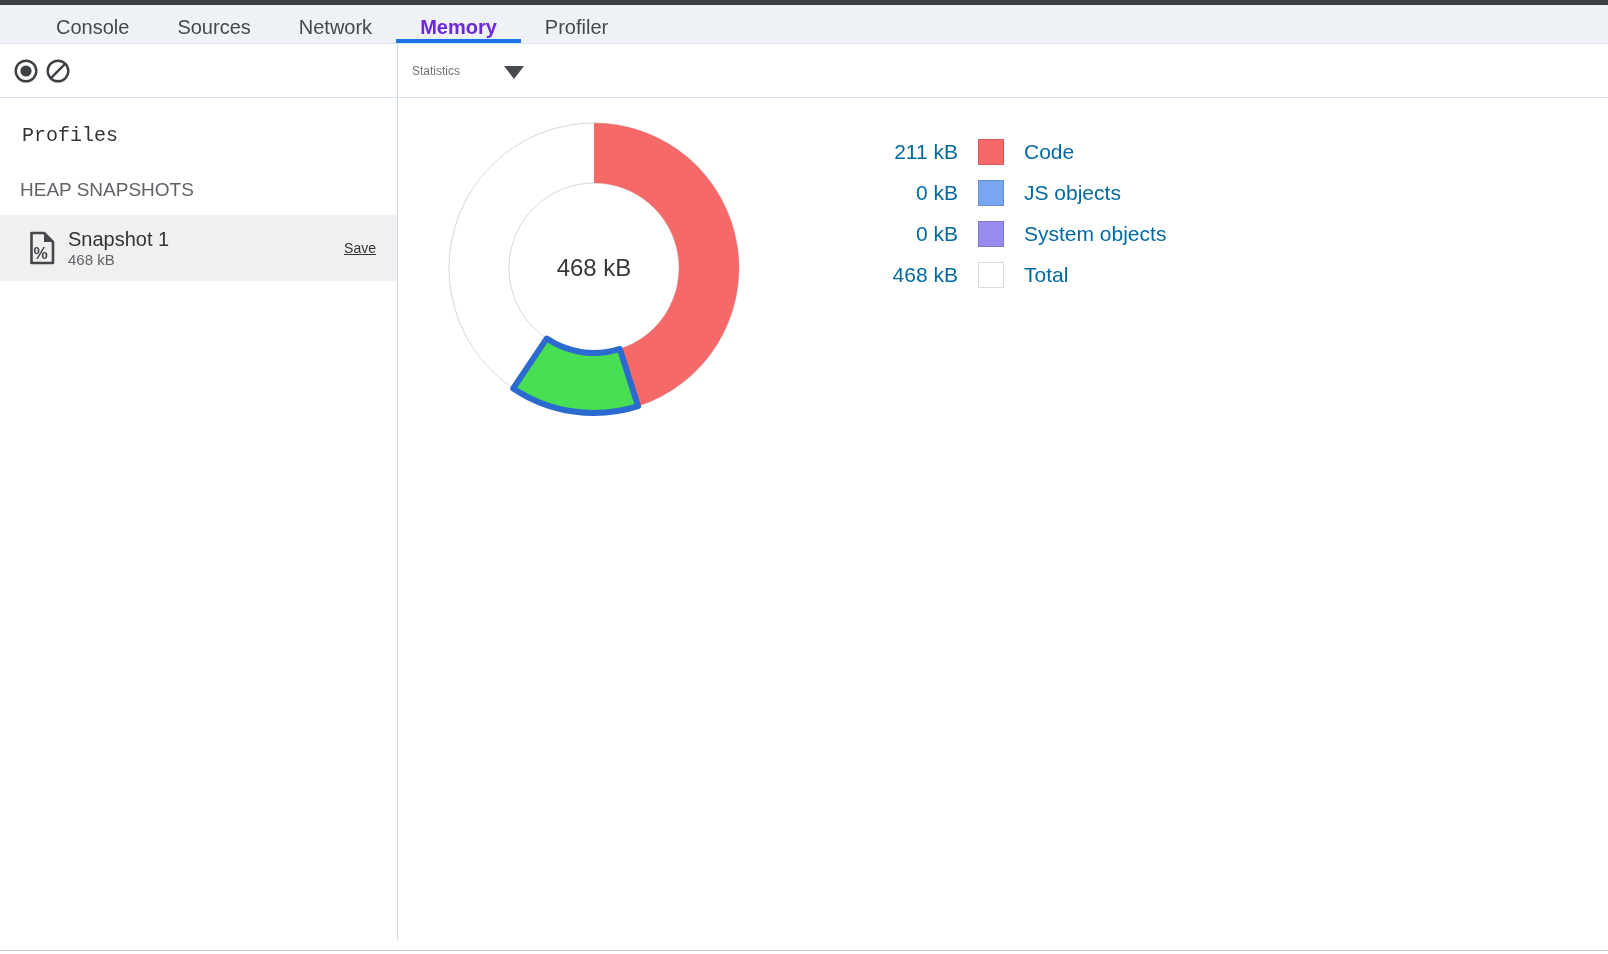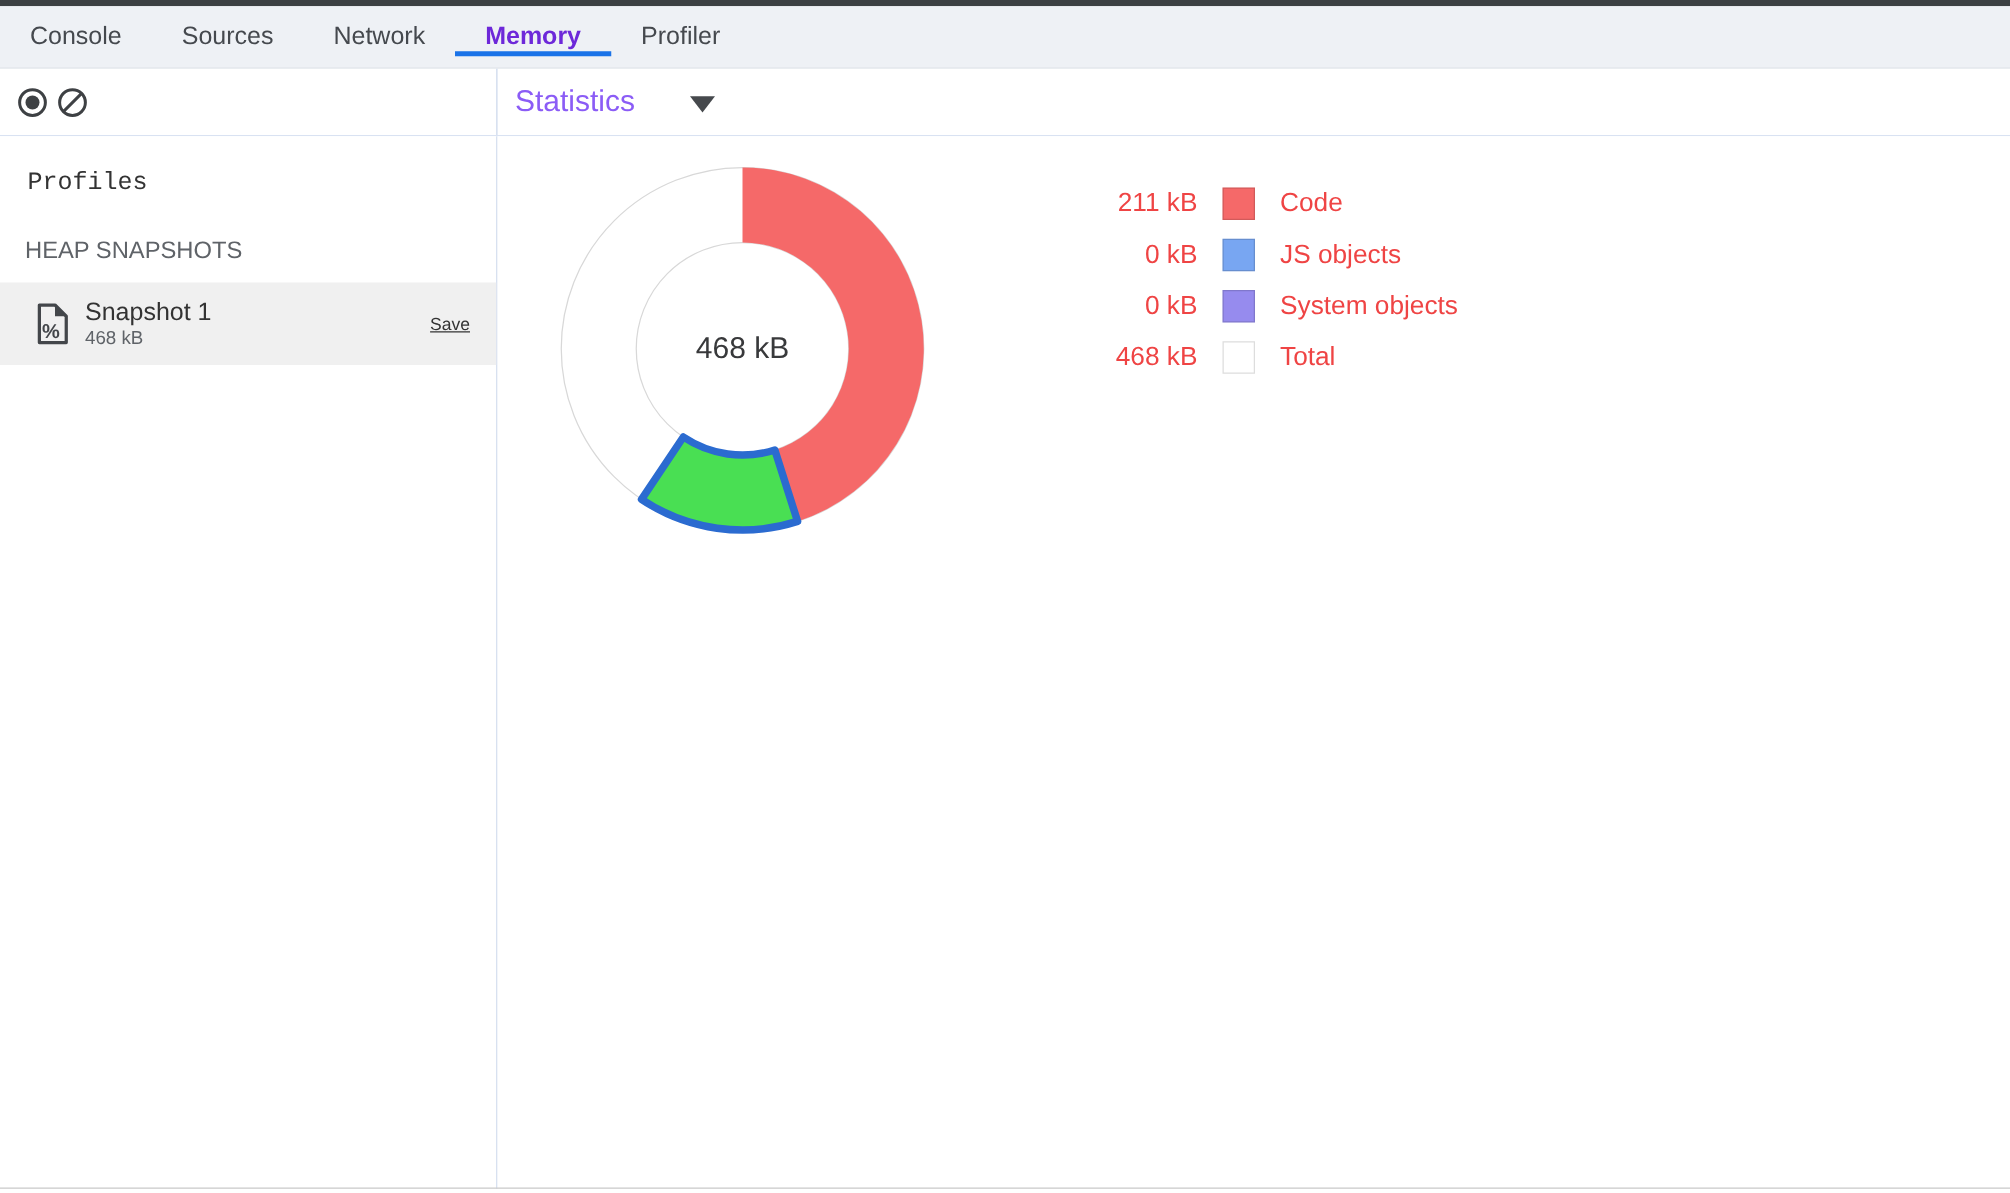"Console" .tab-bar { align-items: center -> flex-end; height: 50px -> 39px; padding-left: none -> 32px }
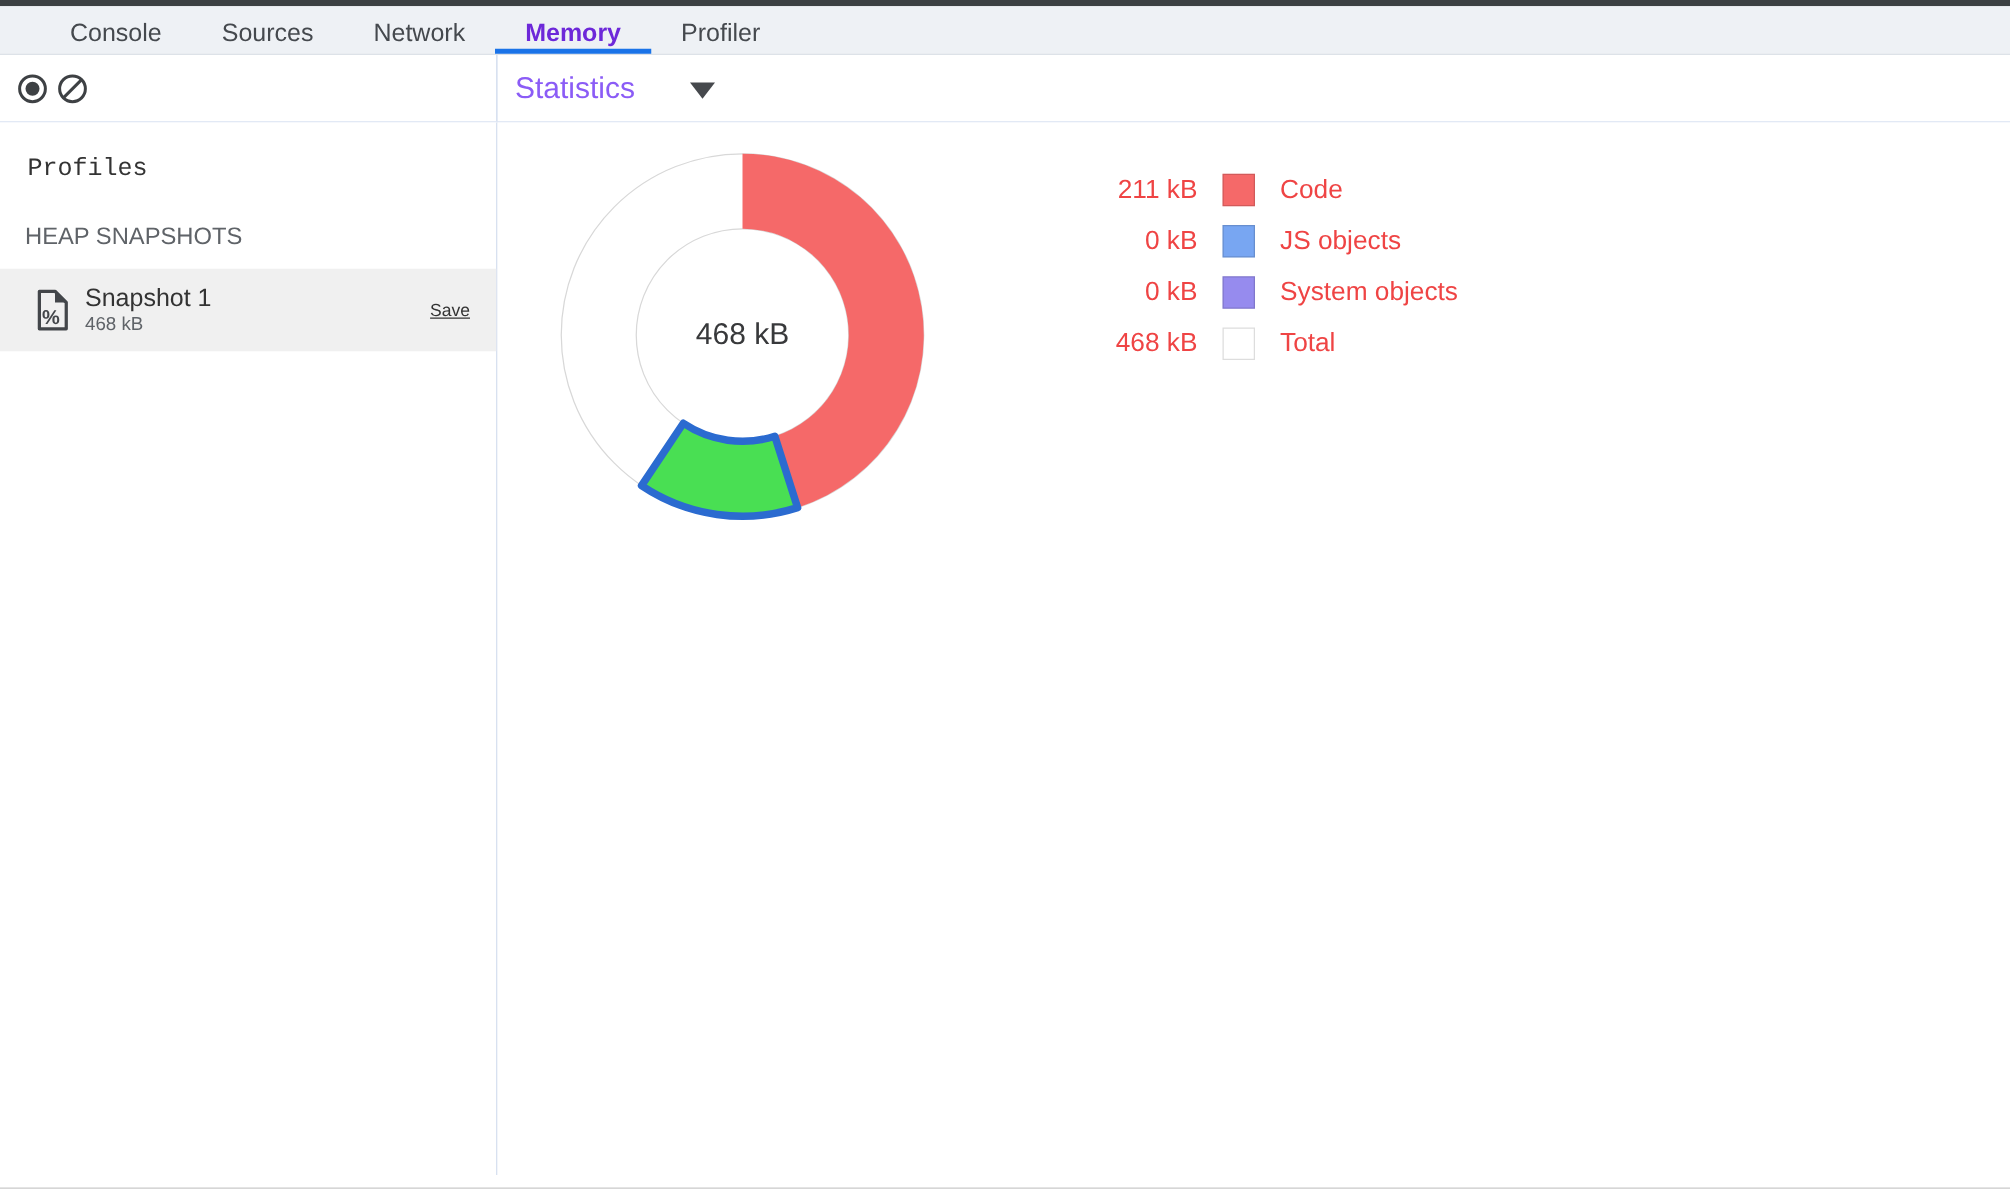"Statistics" .stats-label { color: #8b5cf6 -> #737373; font-size: 24px -> 12px }
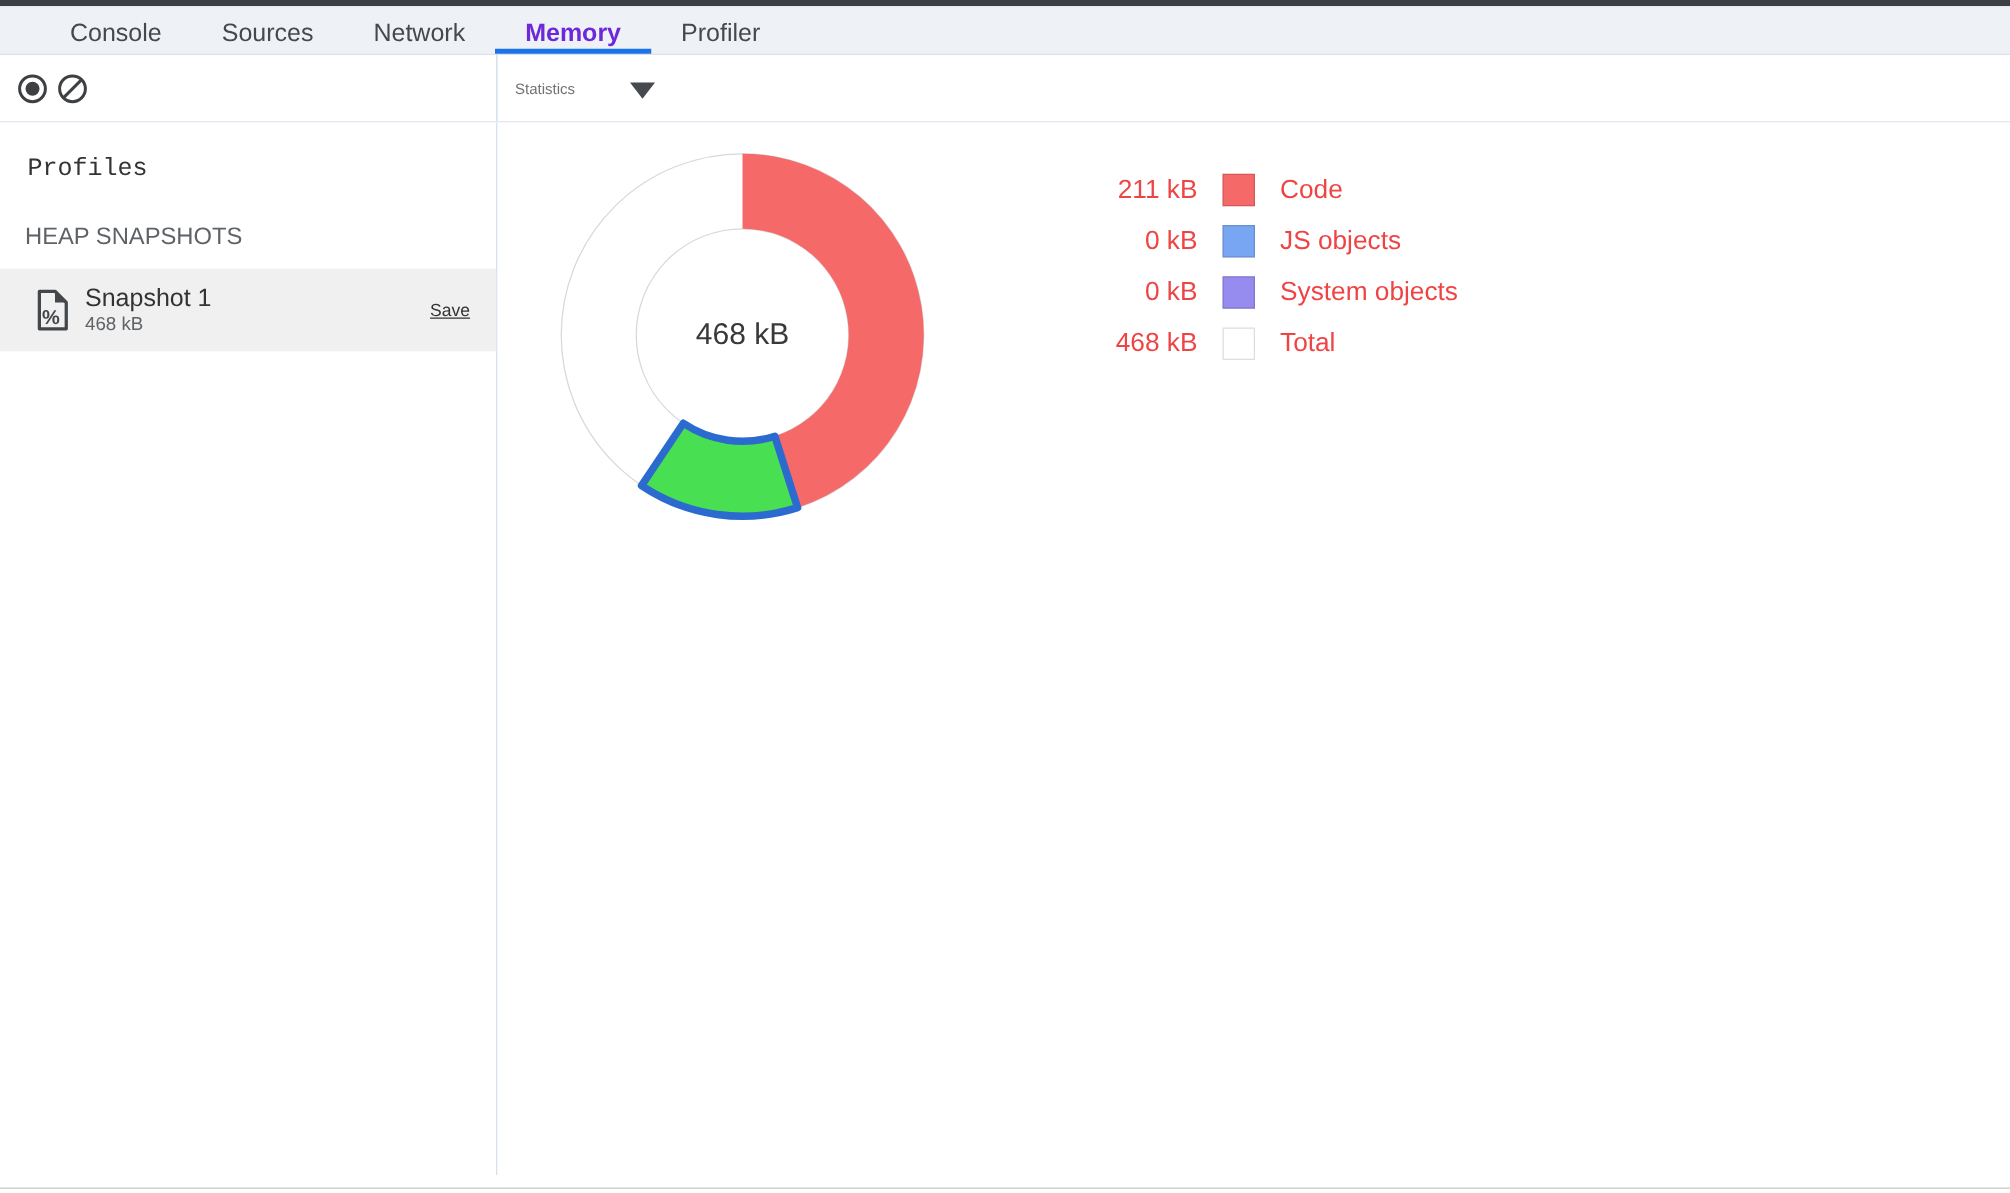"211 kB" .legend-row { color: #ef4444 -> #0369a1 }
